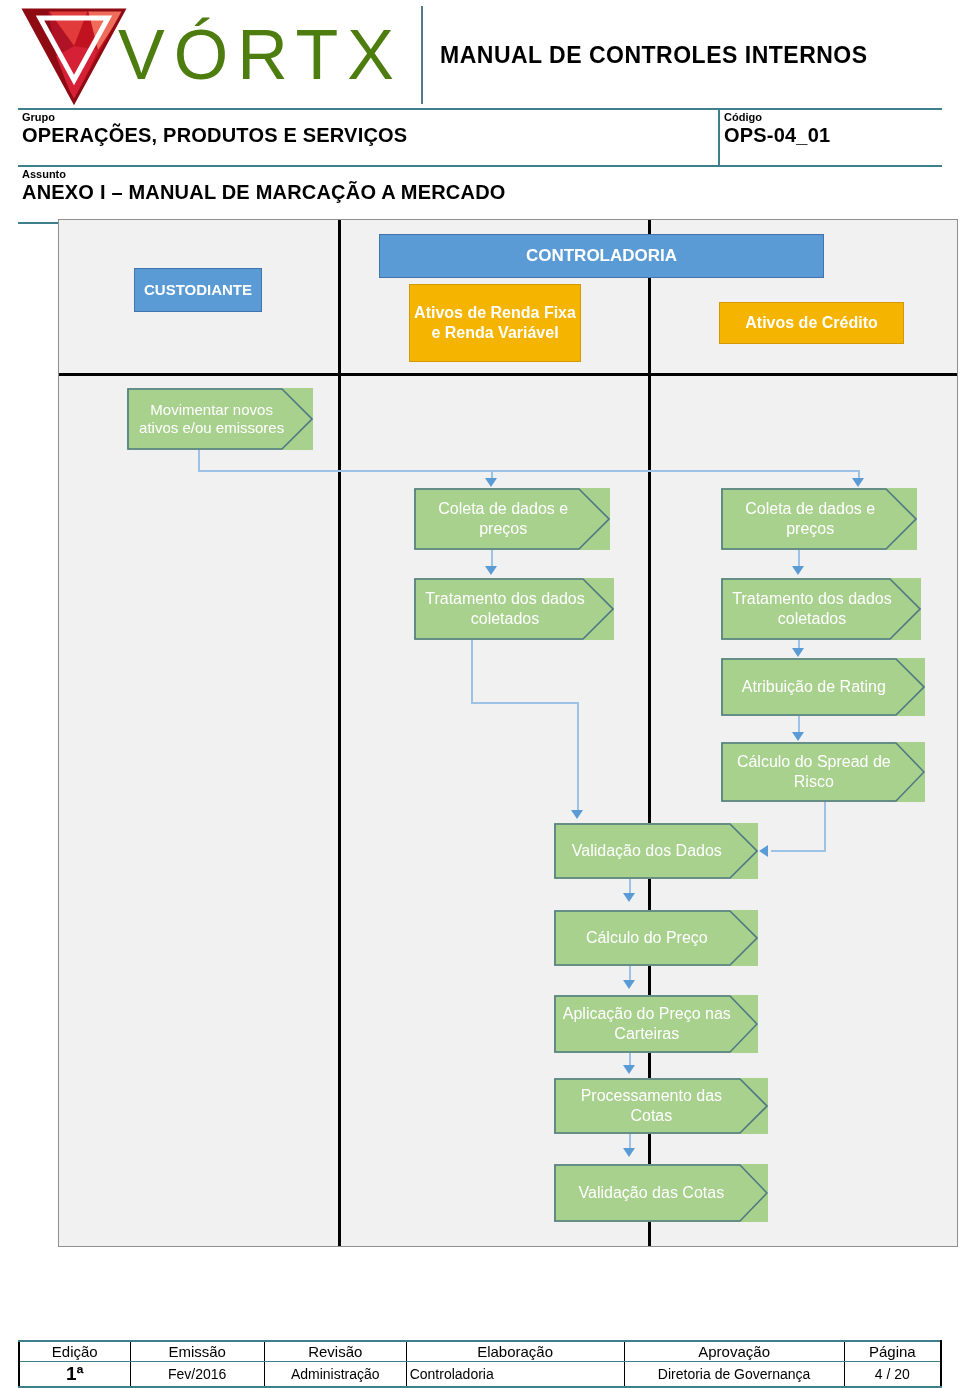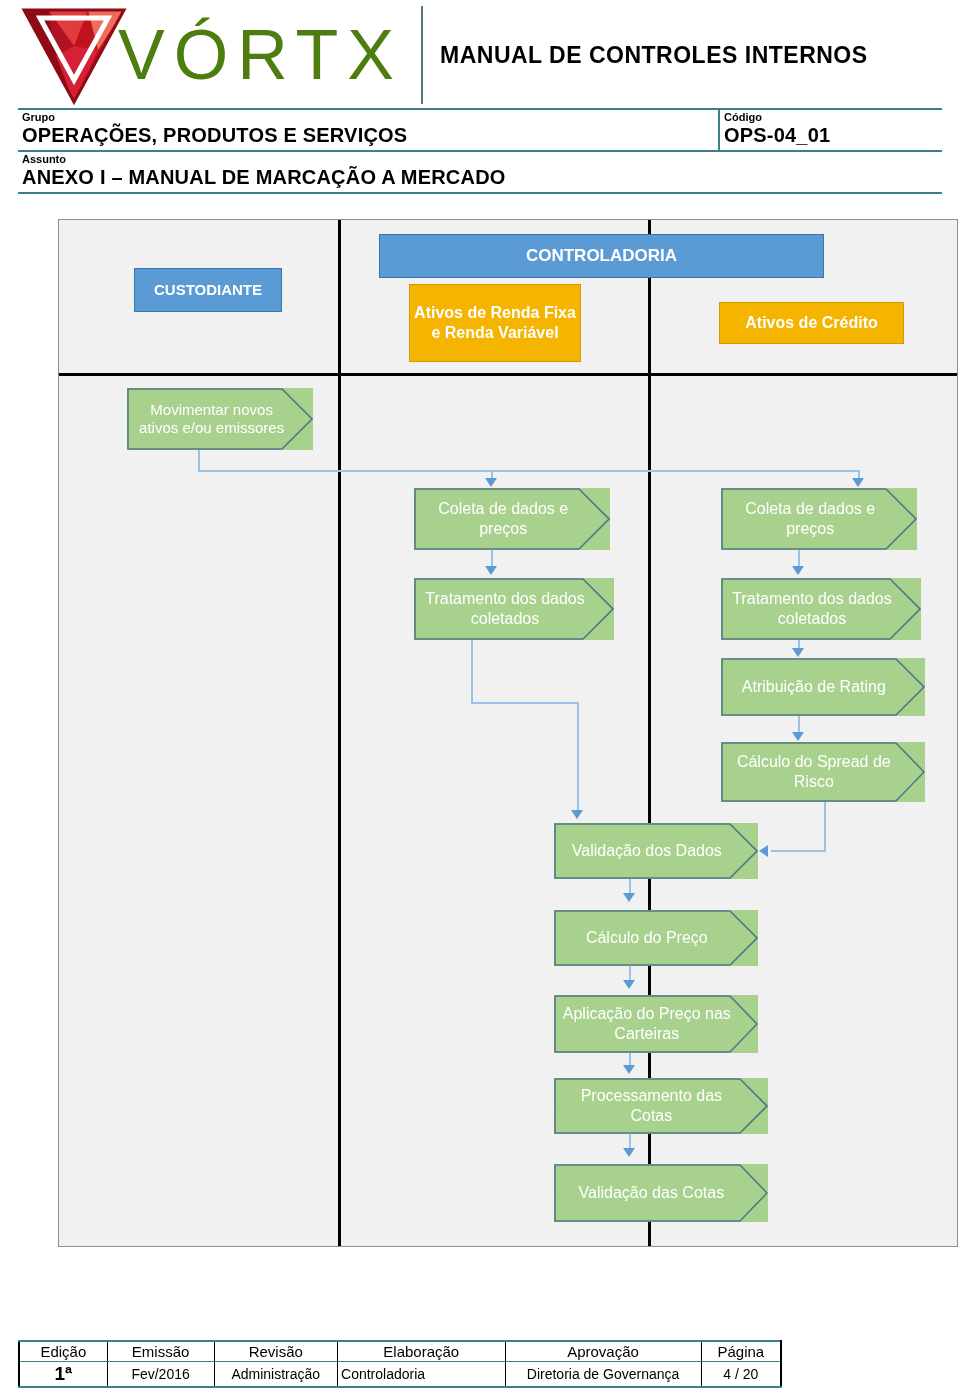"Grupo" .info-cell { padding: 1px 4px 3px 4px -> 1px 4px 18px 4px }
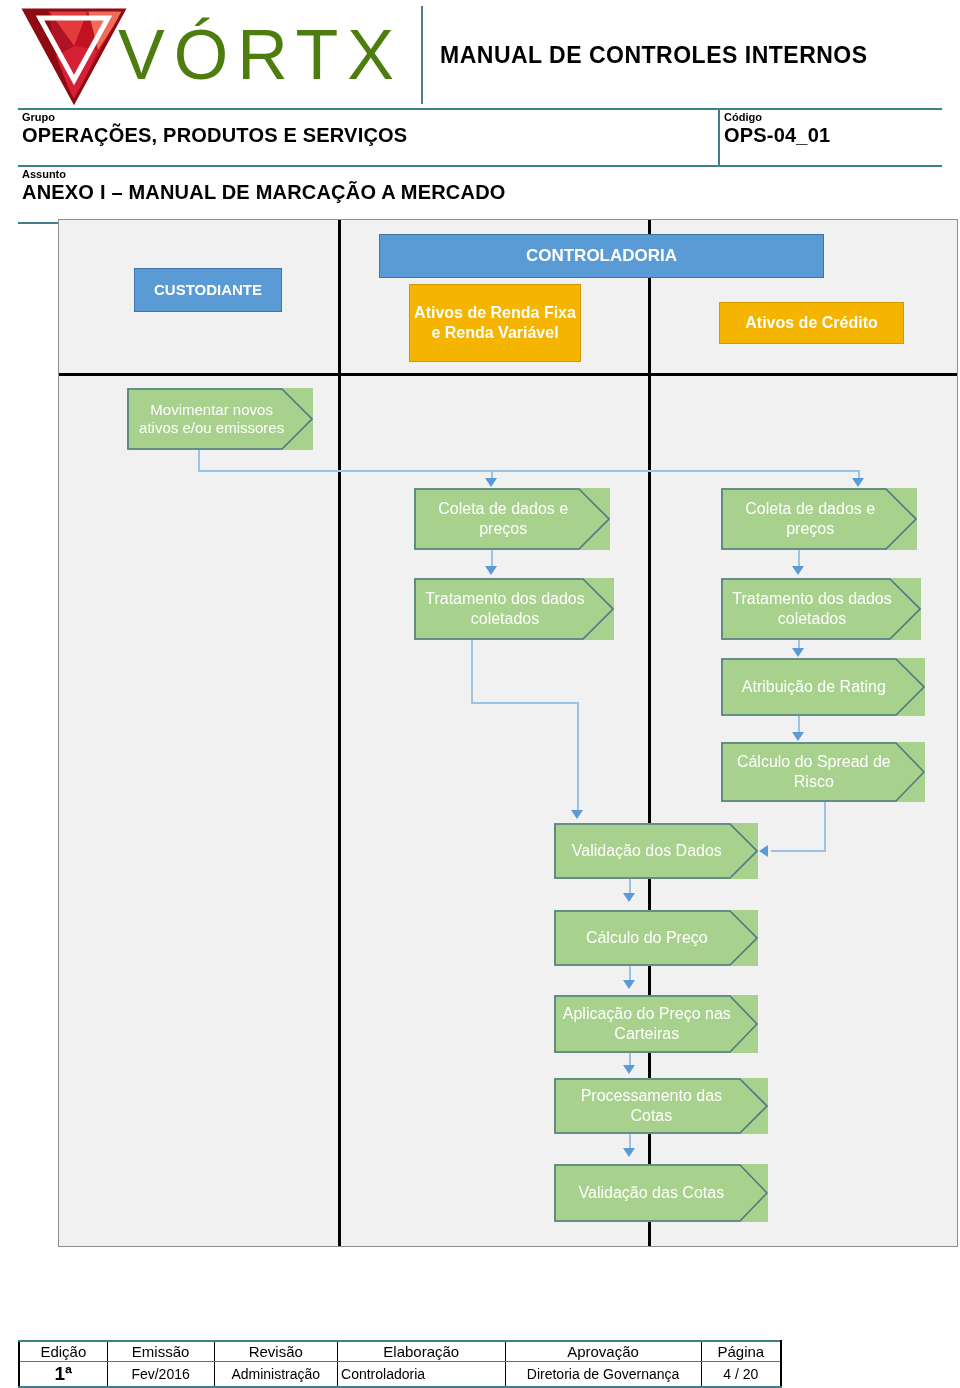"CUSTODIANTE" div.node { width: 148px -> 128px }
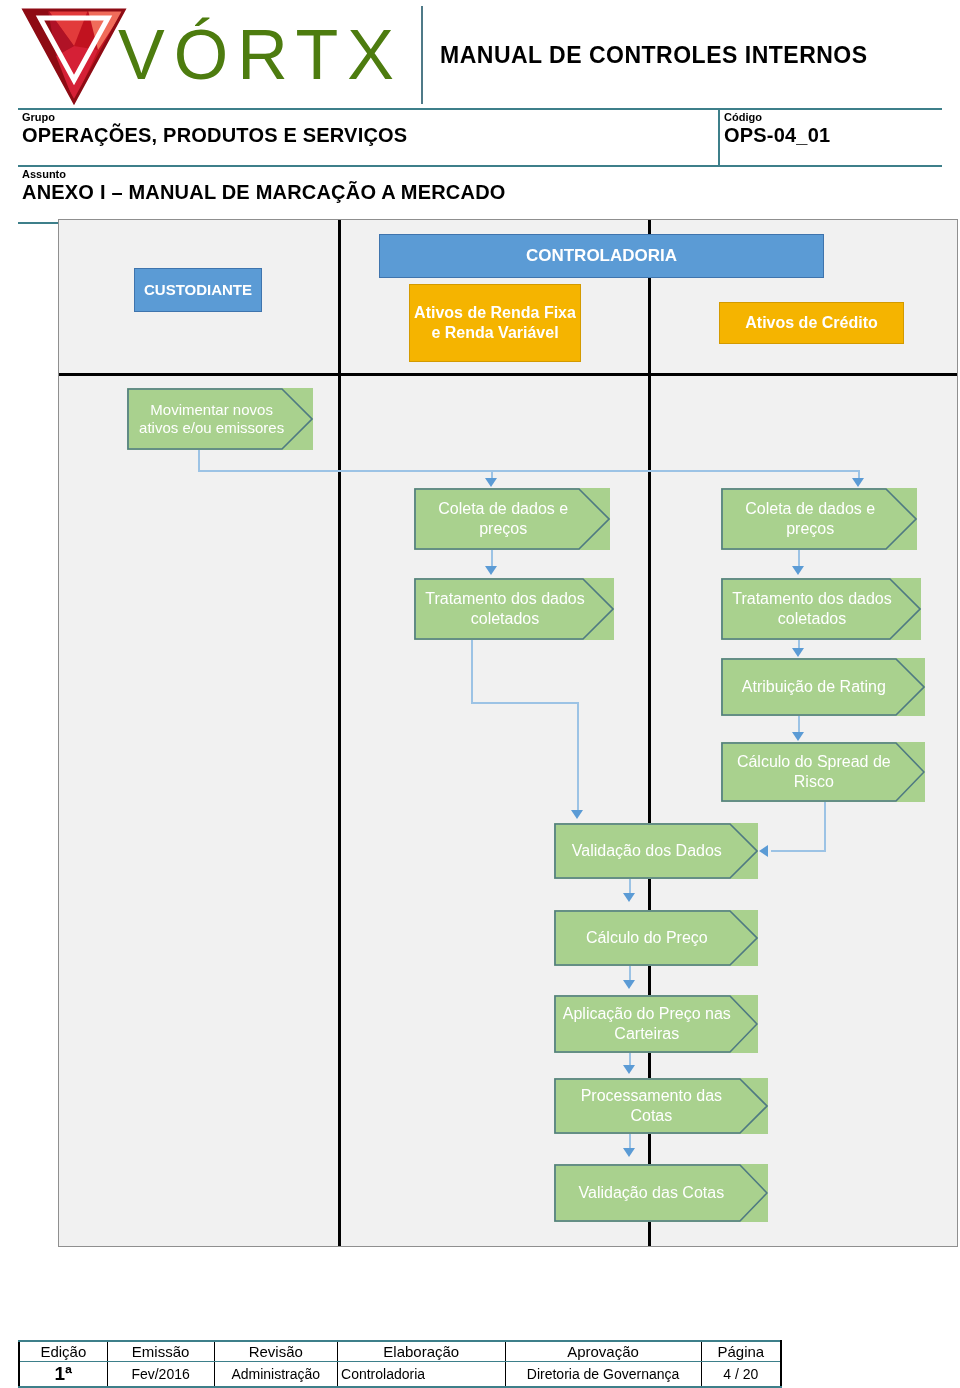"Edição" #footer-table { width: 764px -> 924px }
